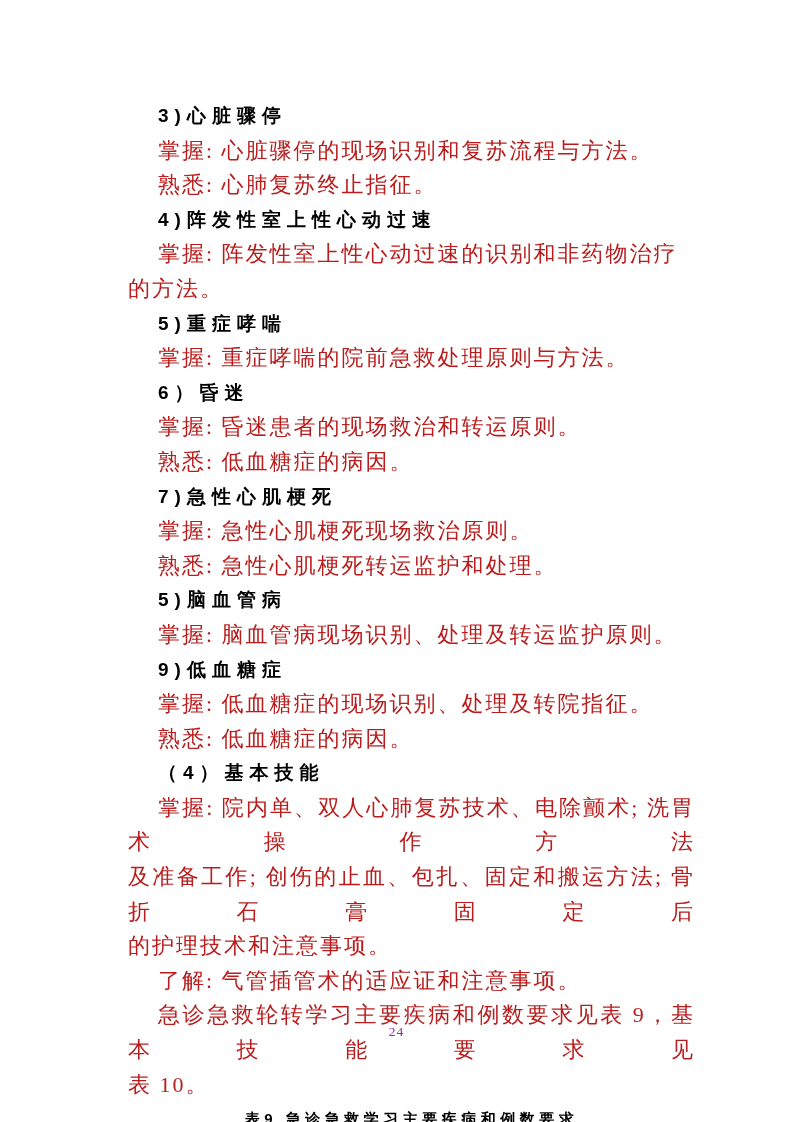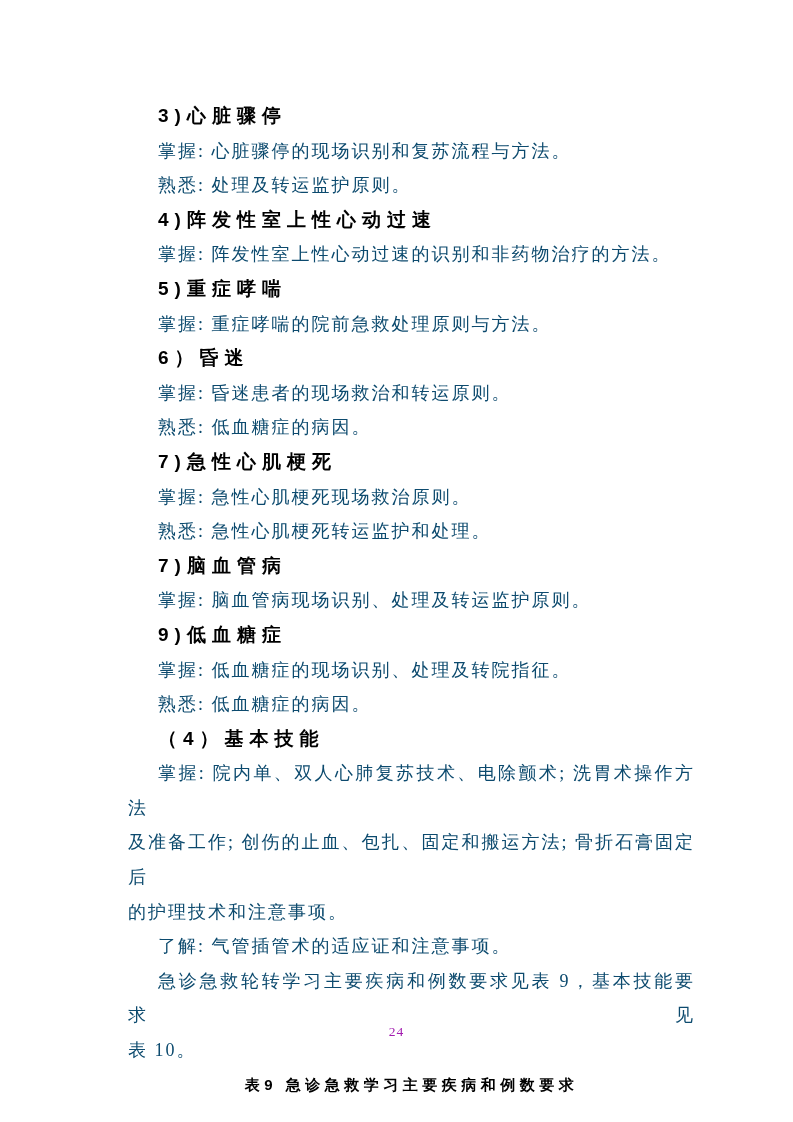"掌握: 心脏骤停的现场识别和复苏流程与方法。" .ln { color: #0c4a6e -> #b91c1c; font-size: 18px -> 22px }
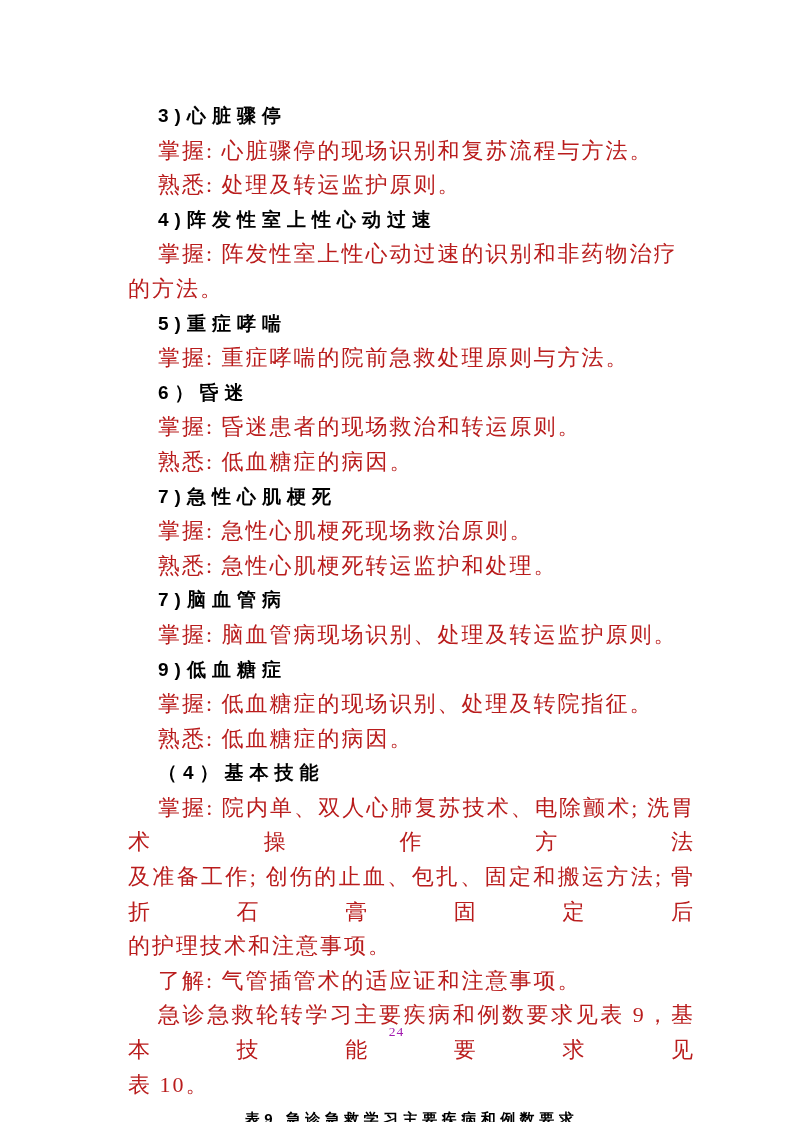"熟悉: 处理及转运监护原则。" div.ln { text: 处理及转运监护原则 -> 心肺复苏终止指征 }
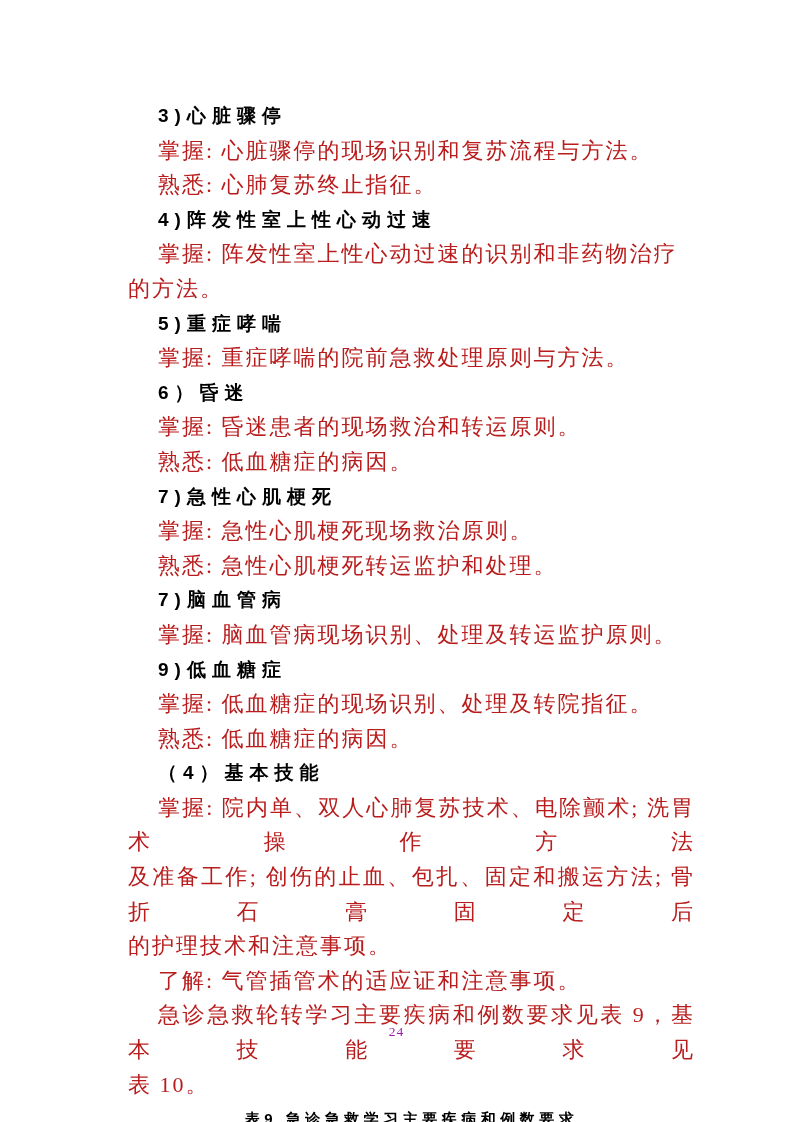"7)脑血管病" div.ln { text: 7 -> 5 }
